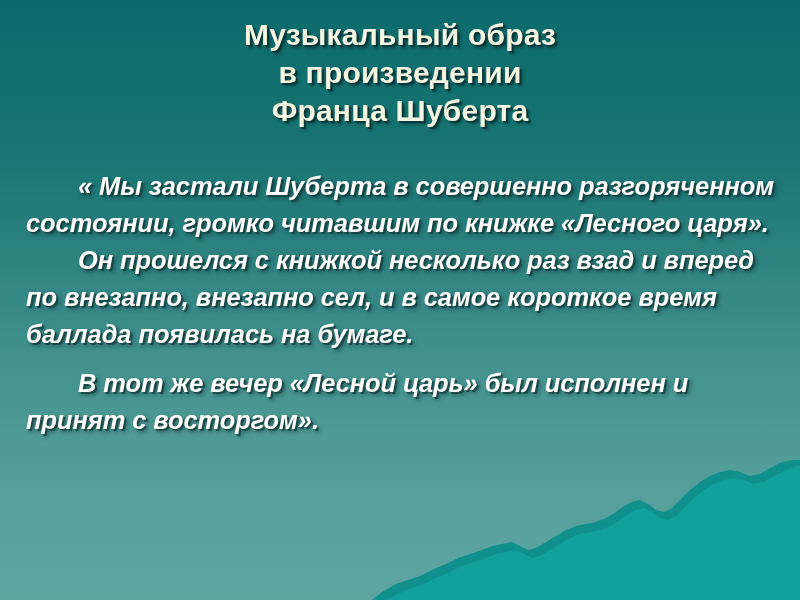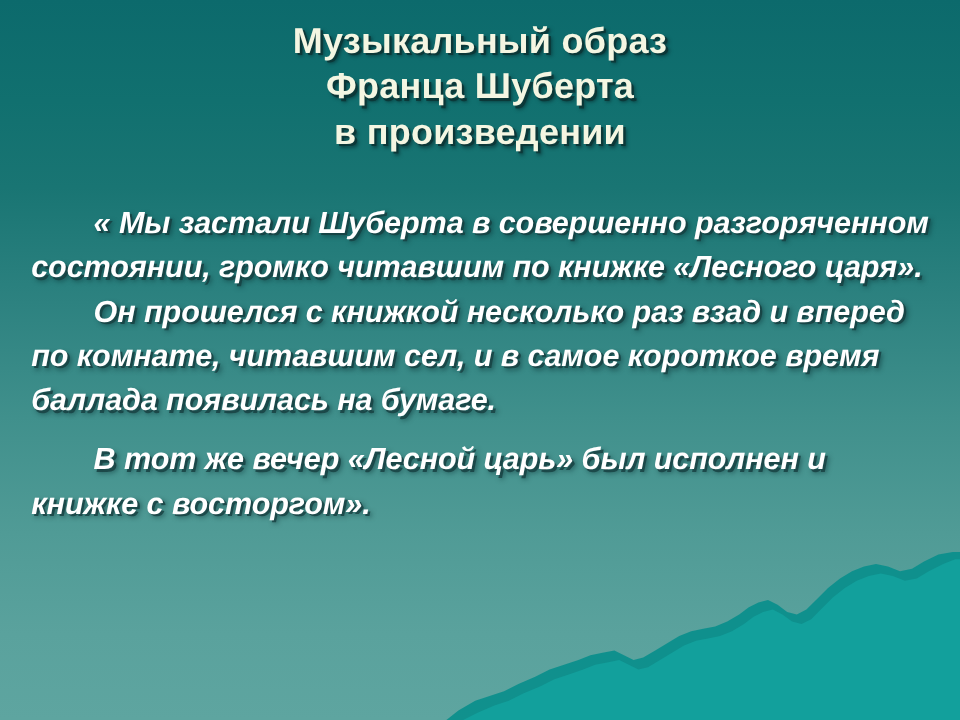"Франца Шуберта" div.title-line { order: before "в произведении" -> after "в произведении" }
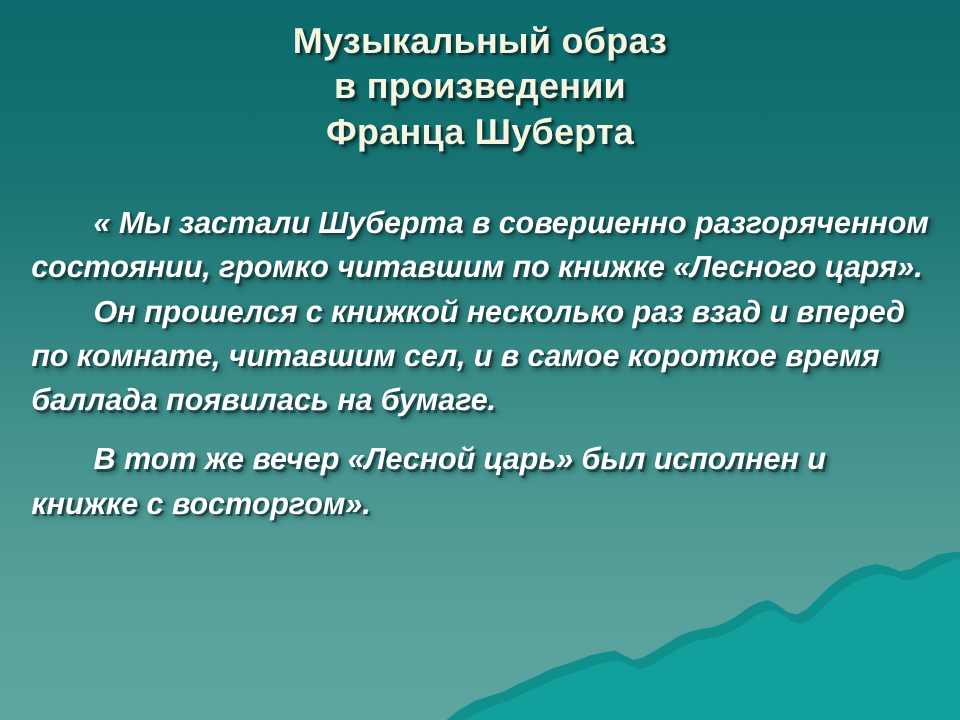"Он прошелся с книжкой несколько" p.para { text: комнате, читавшим -> внезапно, внезапно }
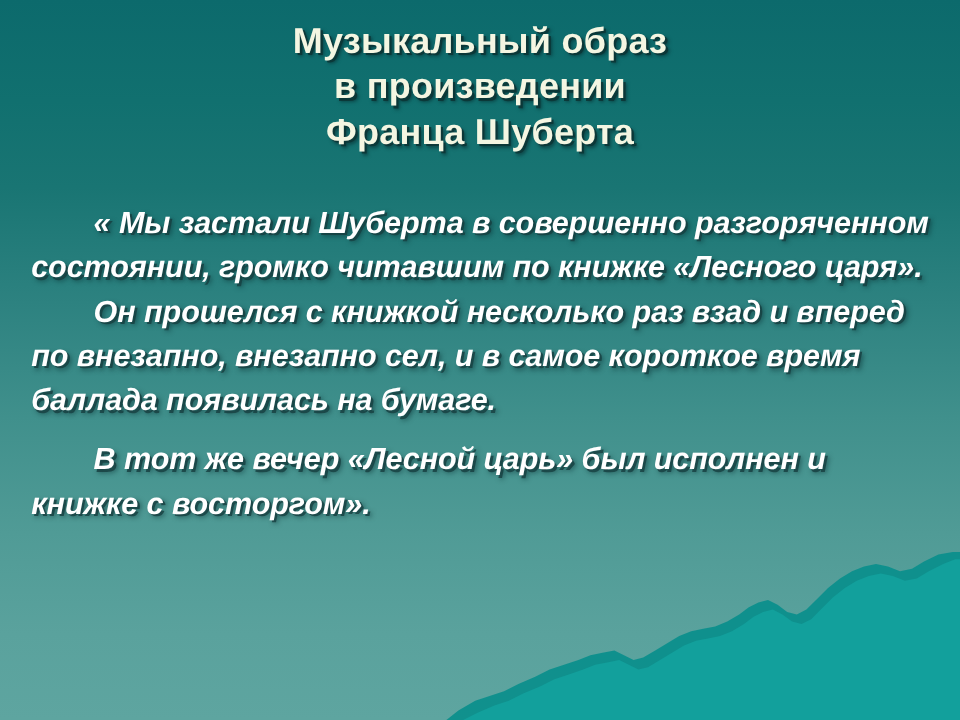"В тот же вечер «Лесной" p.para { text: книжке -> принят }
